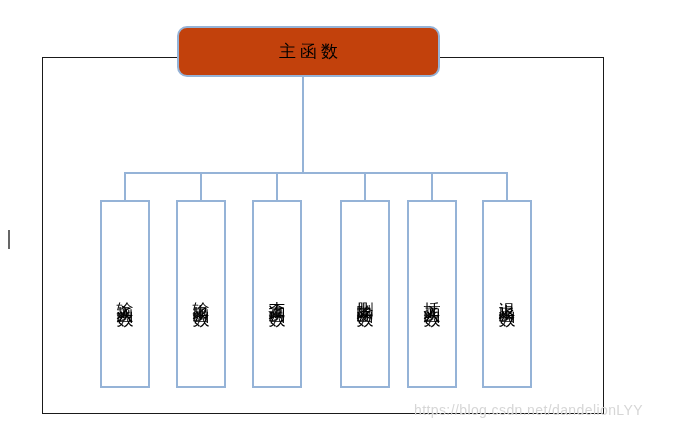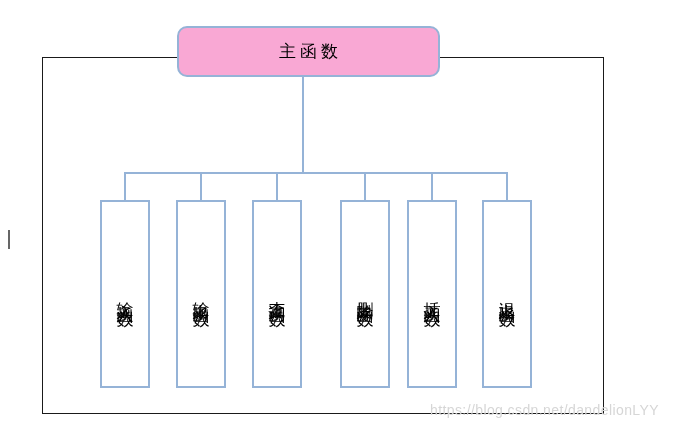"主函数" .root-node { background: #f9a8d4 -> #c2410c }
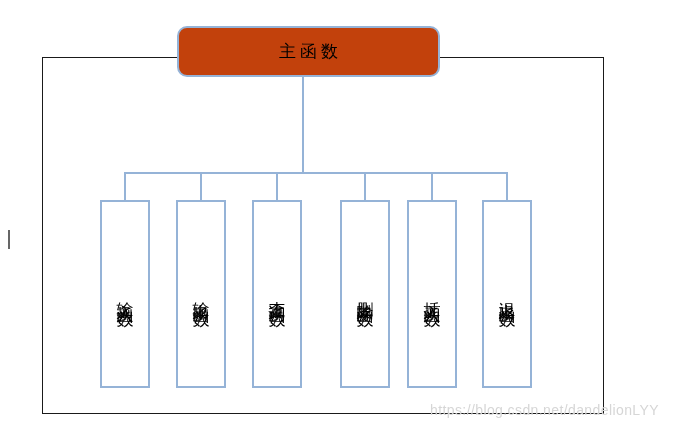"https://blog.csdn.net/dandelionLYY" .watermark { left: 430px -> 414px }
